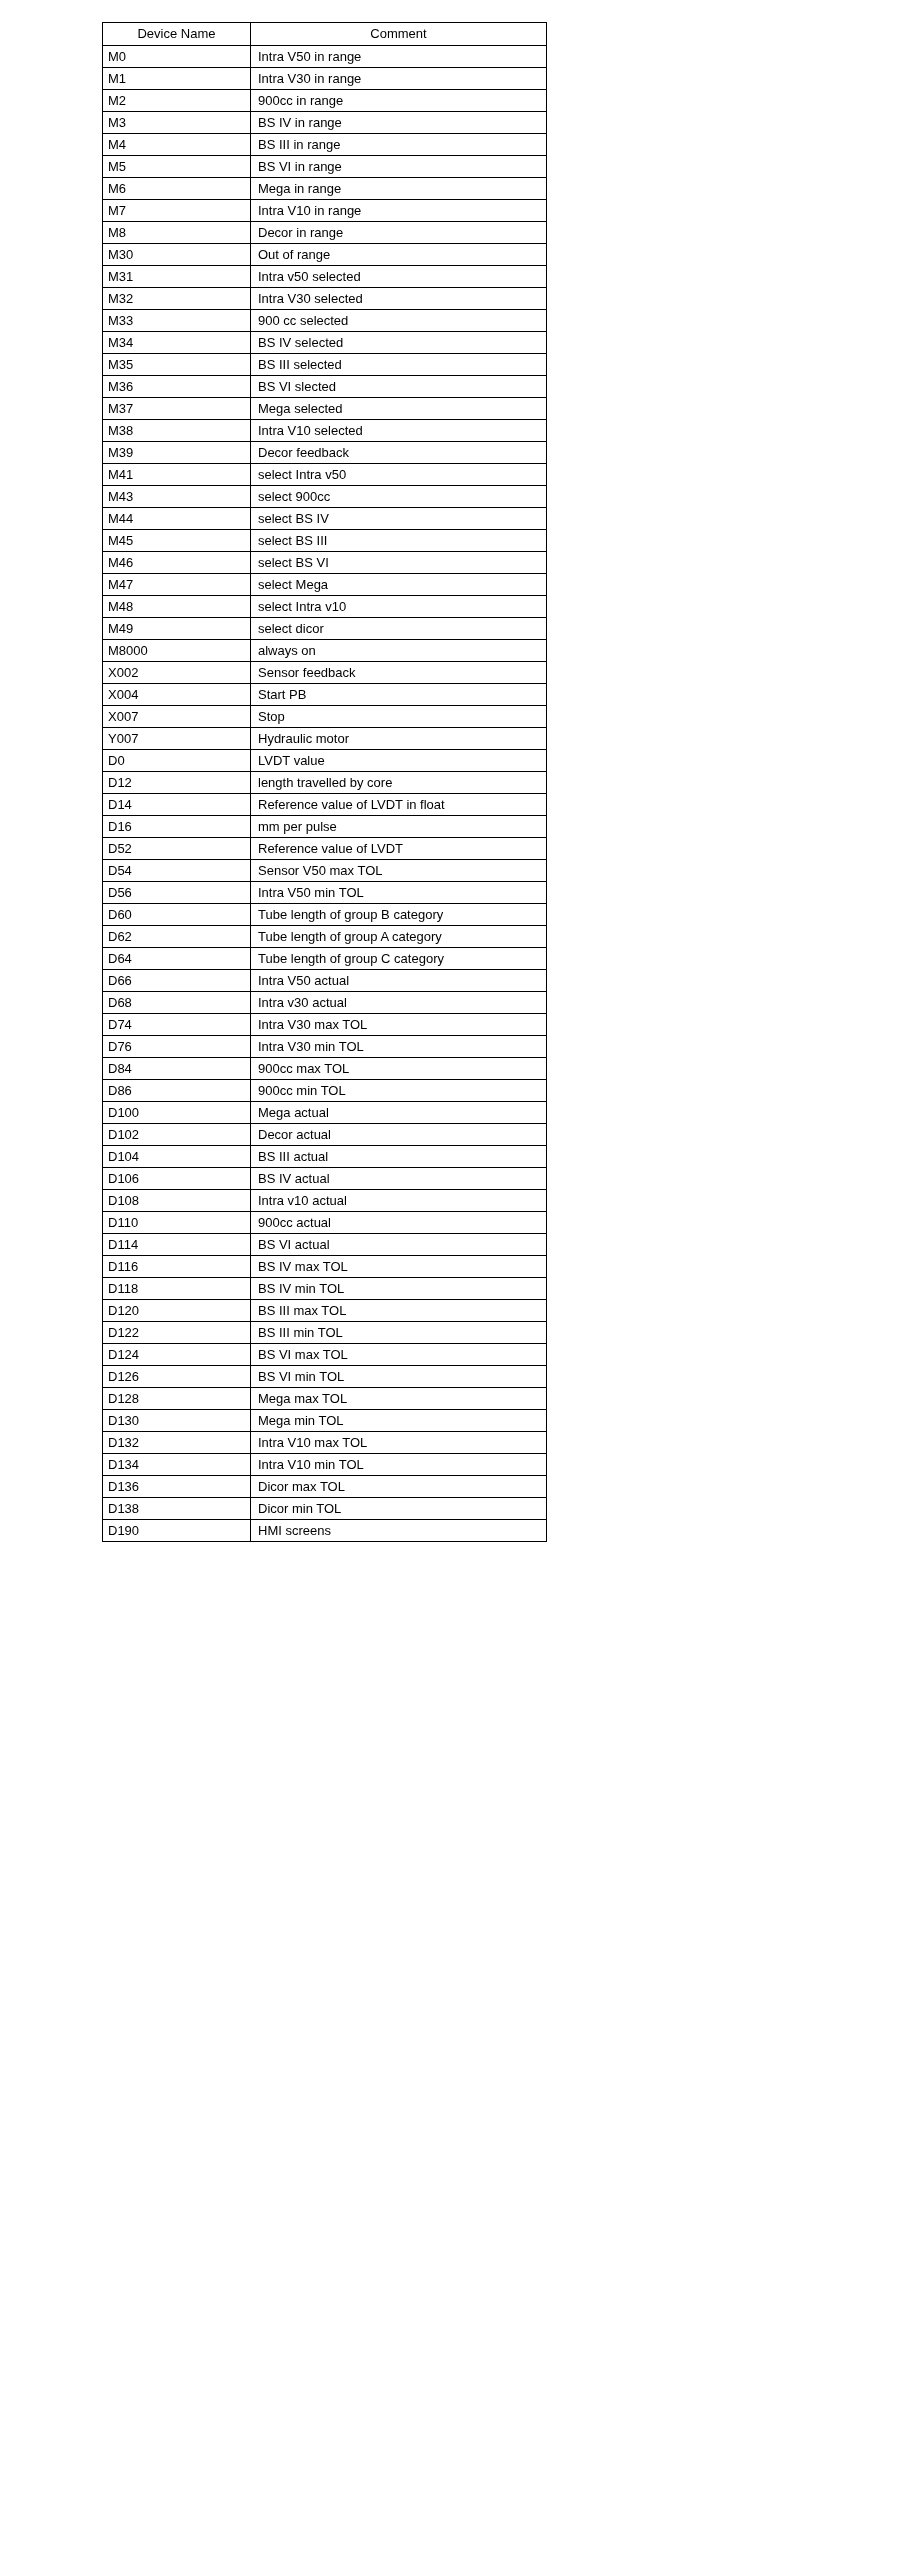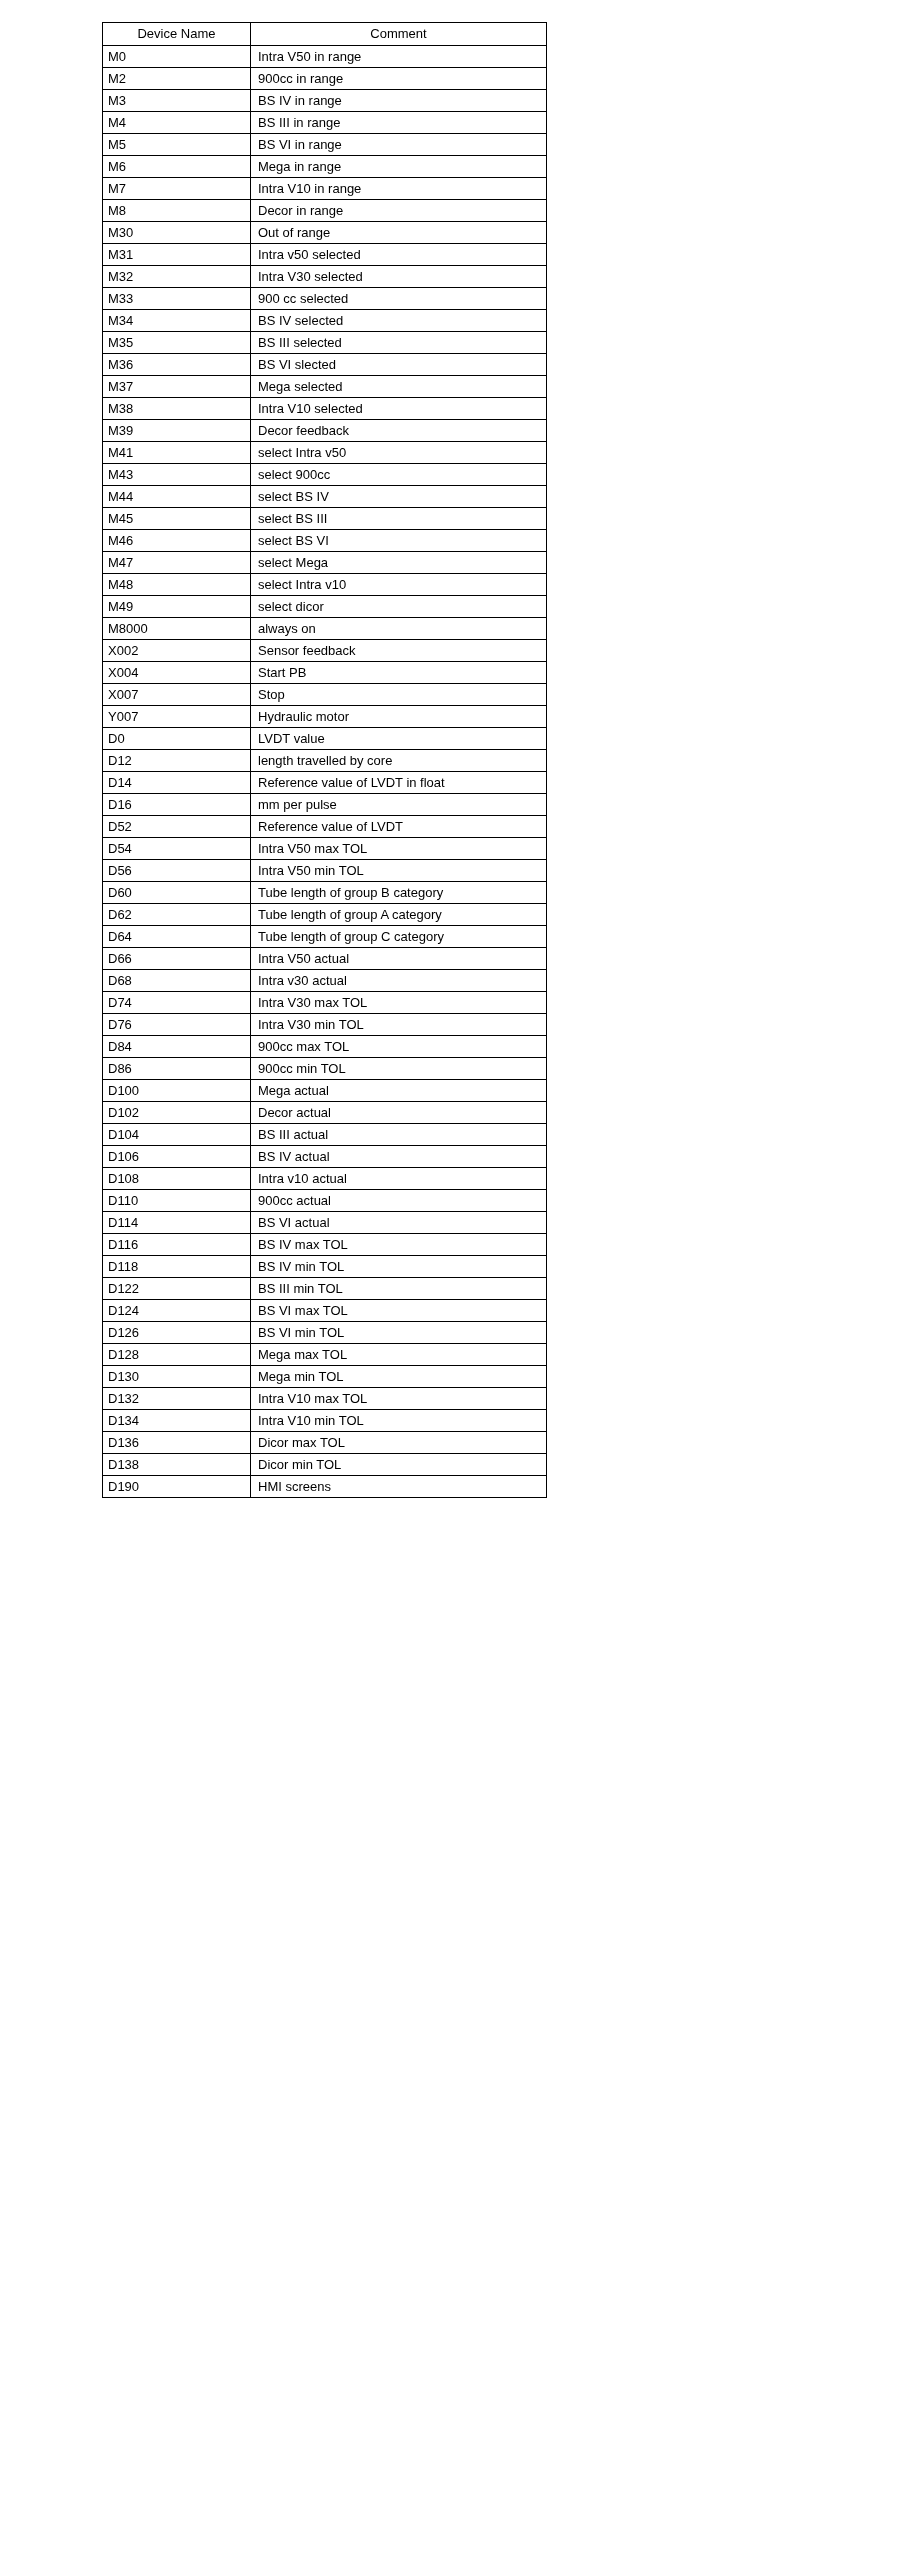"M1" tr { html: none -> <tr> <td>M1</td> <td>Intra V30 in range</td> </tr> }
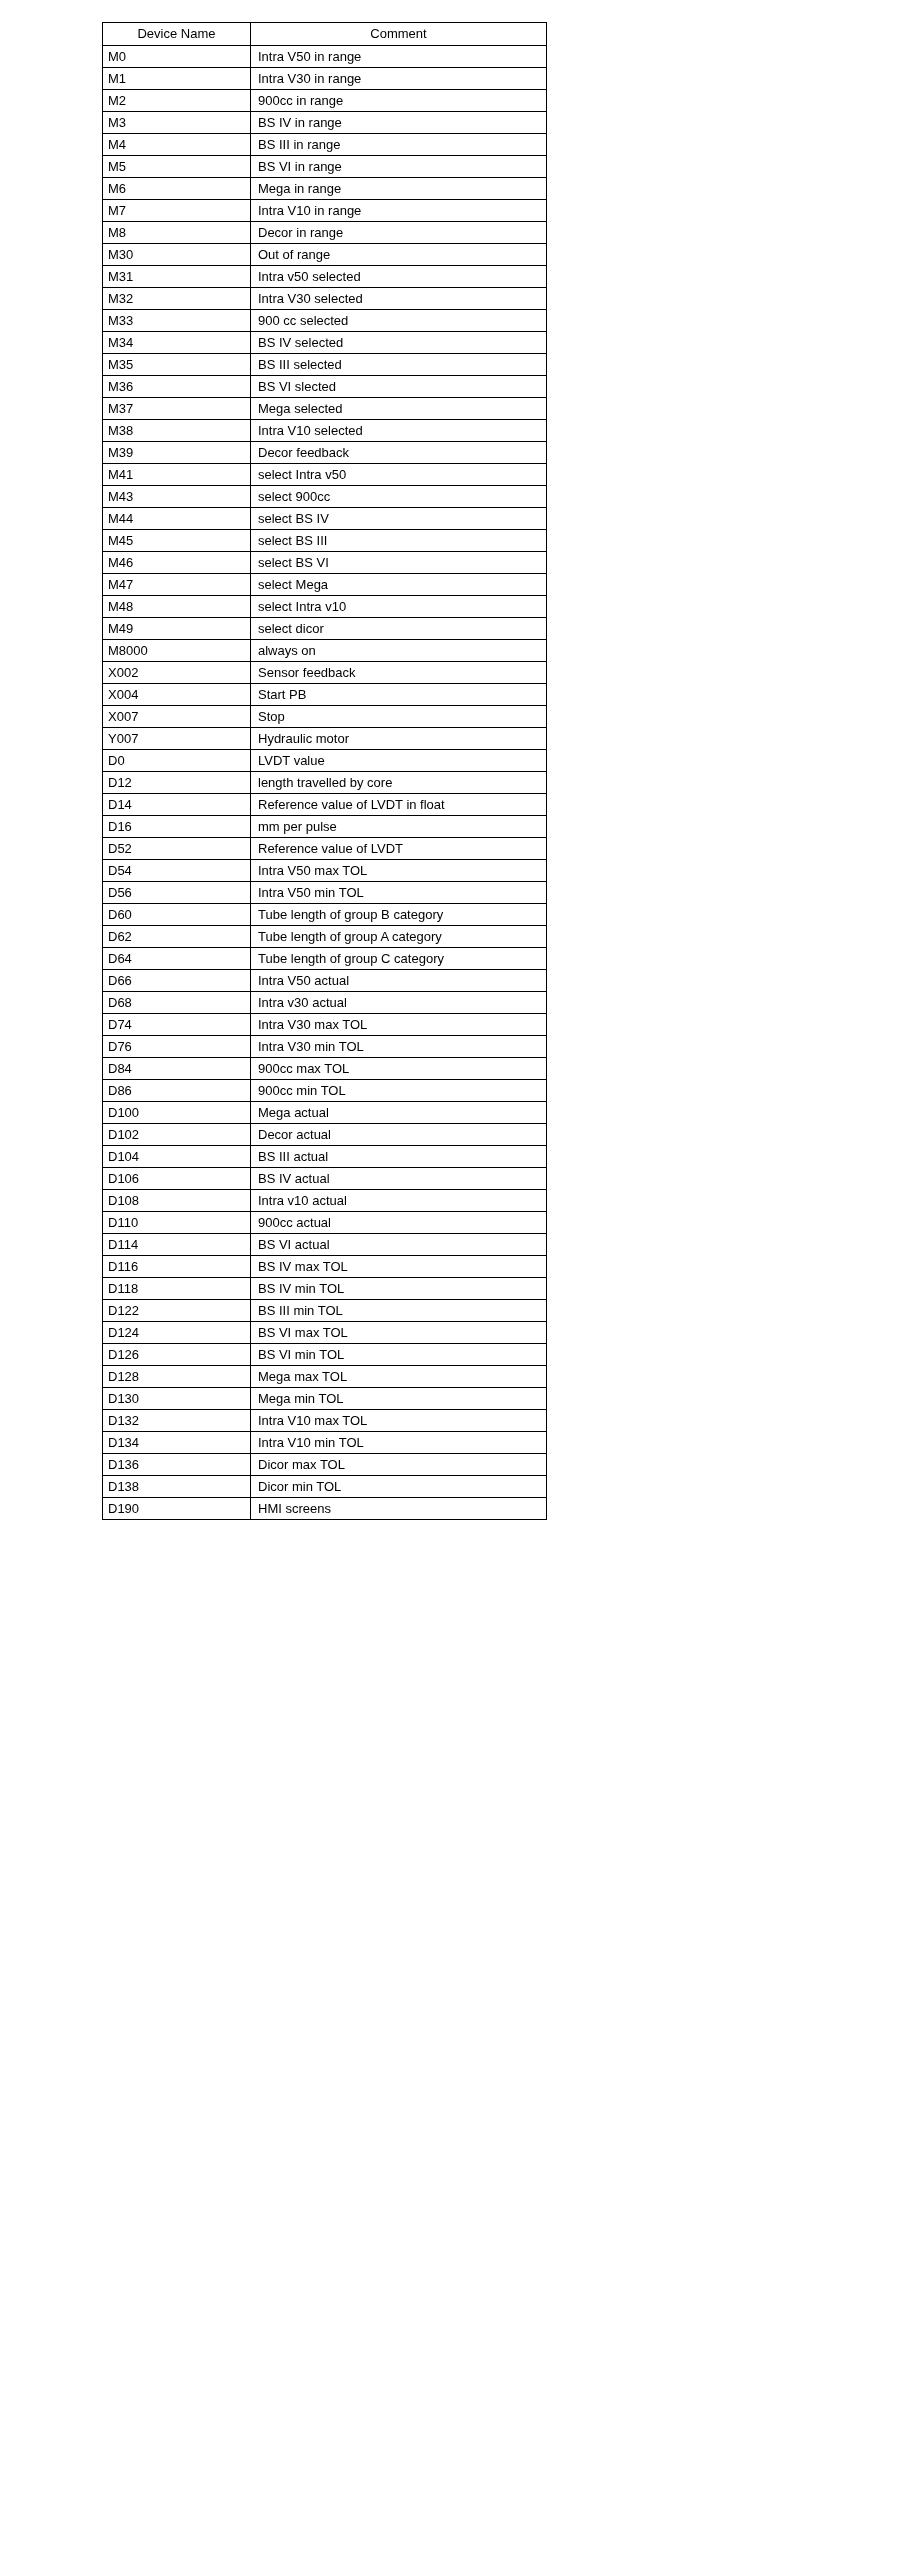"Intra V50 max TOL" td.cell-comment { text: Intra -> Sensor }
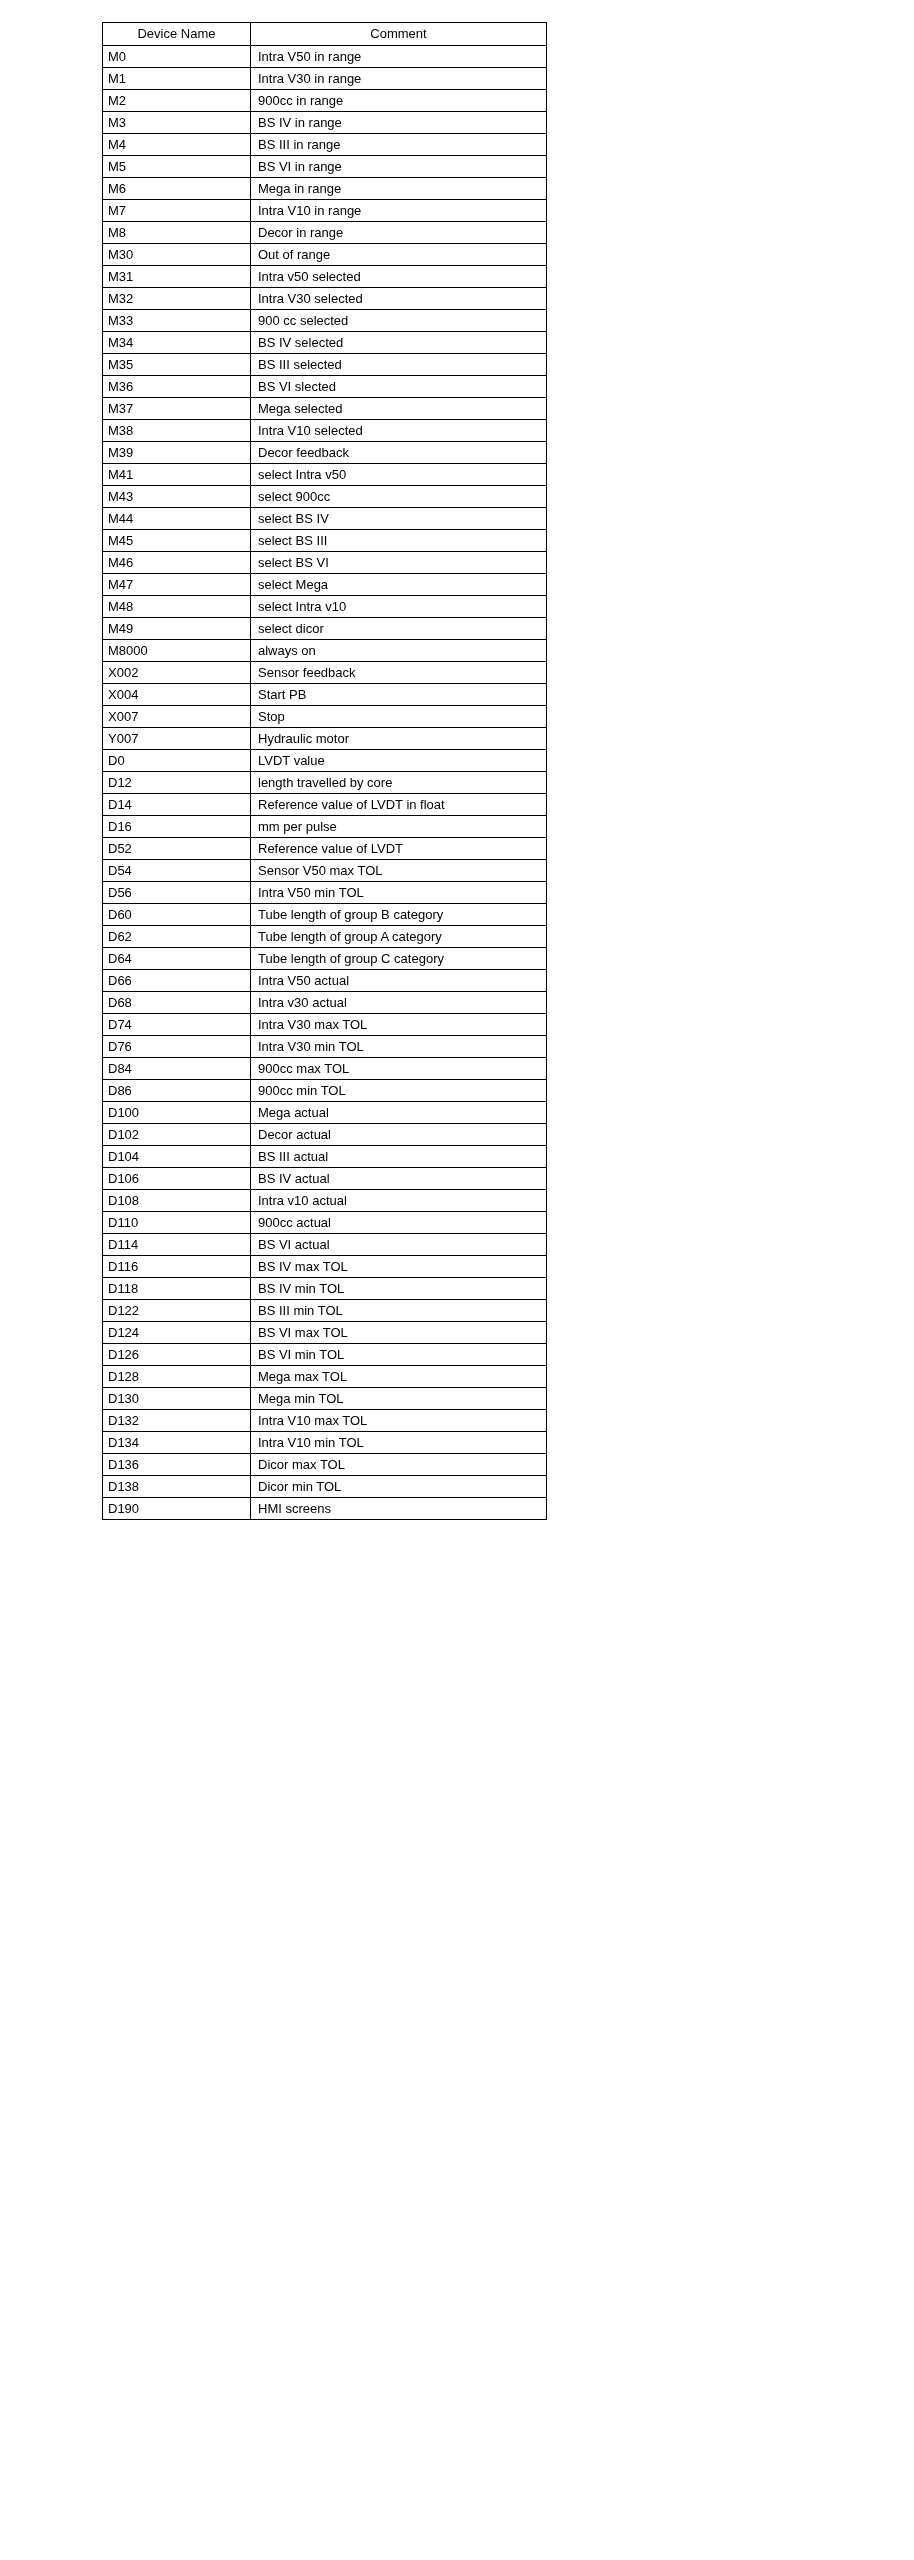"D120" tr { html: none -> <tr> <td>D120</td> <td>BS III max TOL</td> </tr> }
